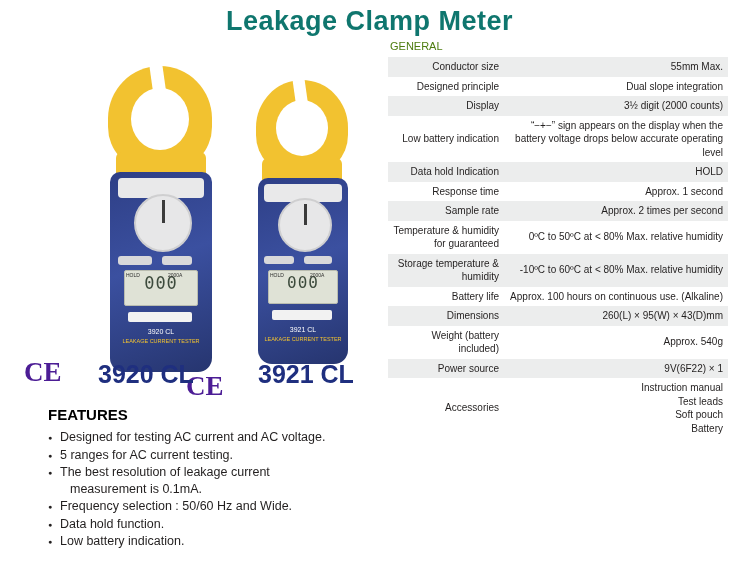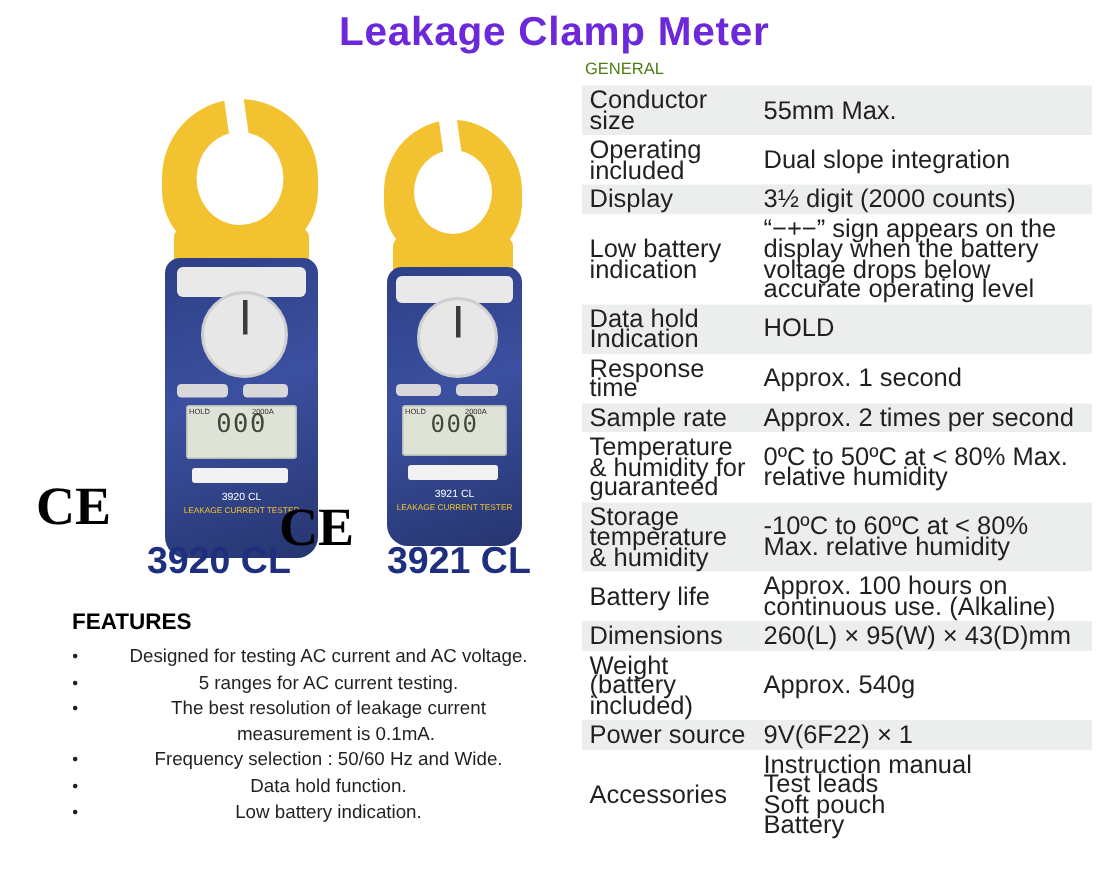"Leakage Clamp Meter" .title { color: #6d28d9 -> #0f766e }
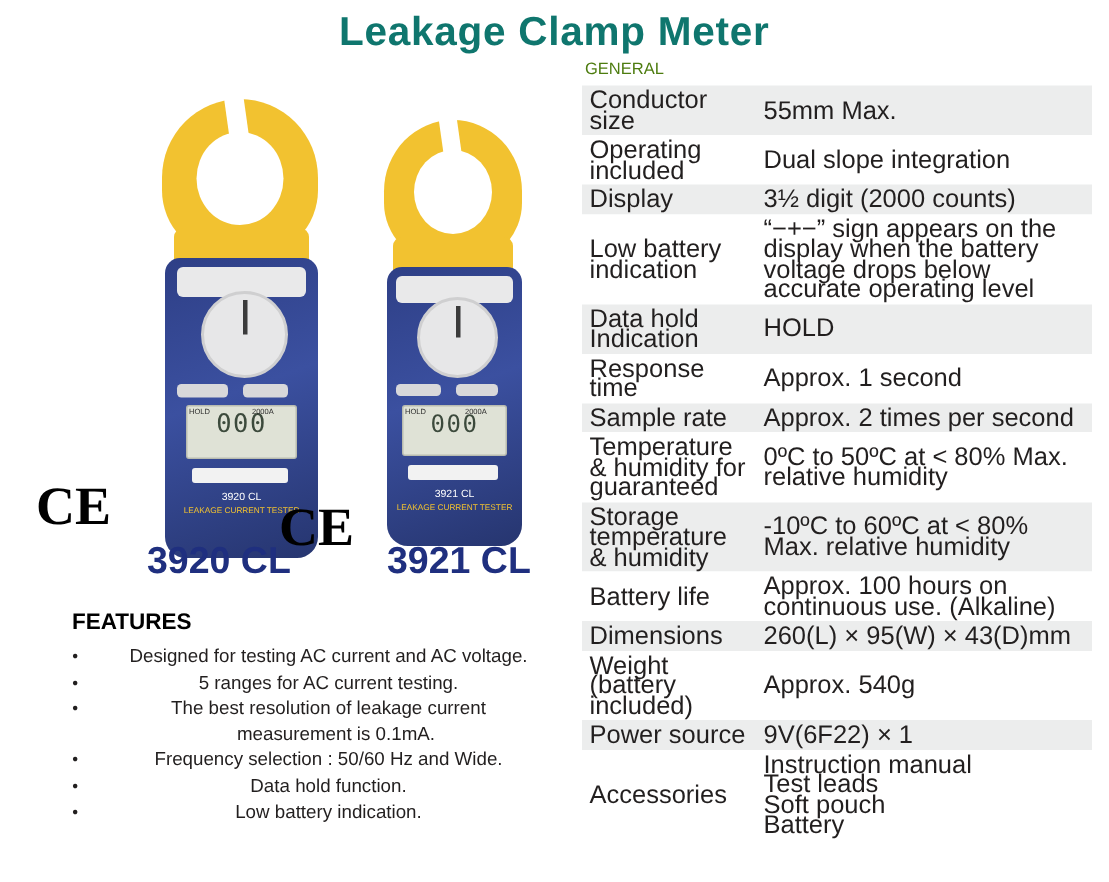"Conductor size" table.spec { font-size: 17px -> 10px; text-align: none -> right }
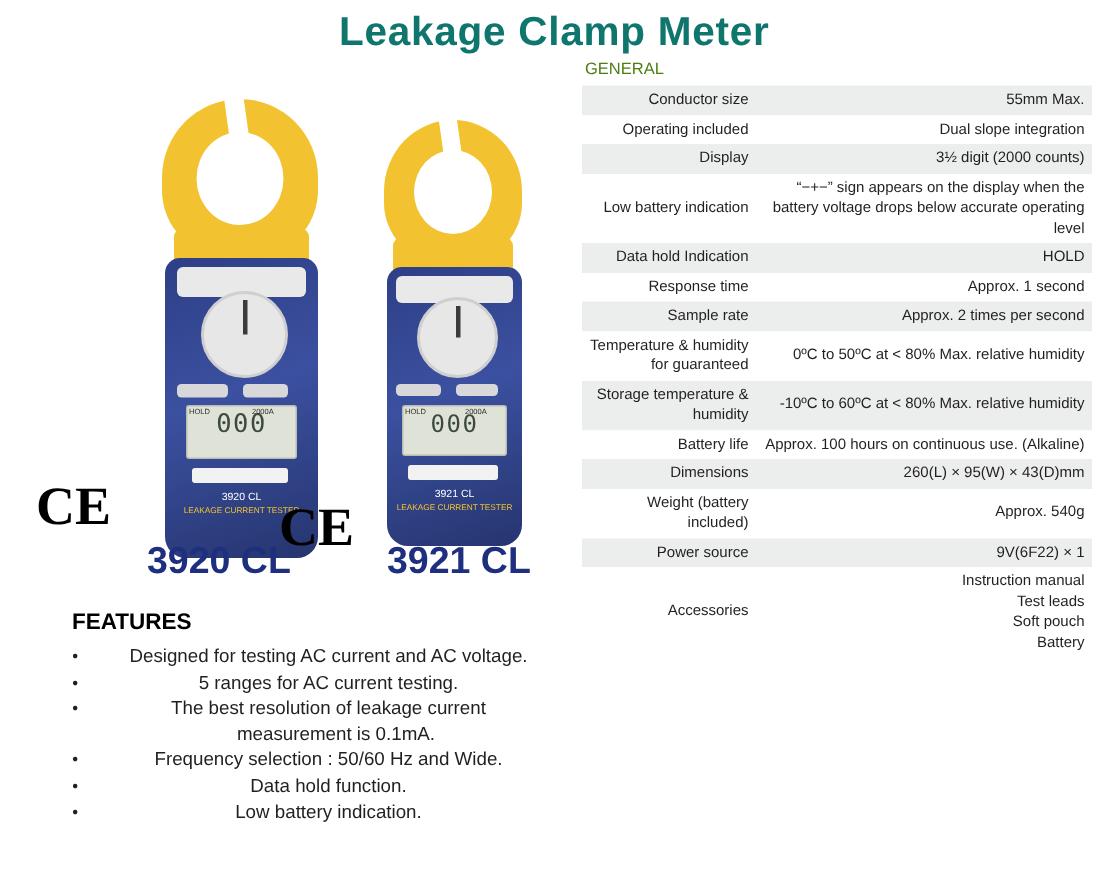"Operating included" td.k { text: Operating included -> Designed principle }
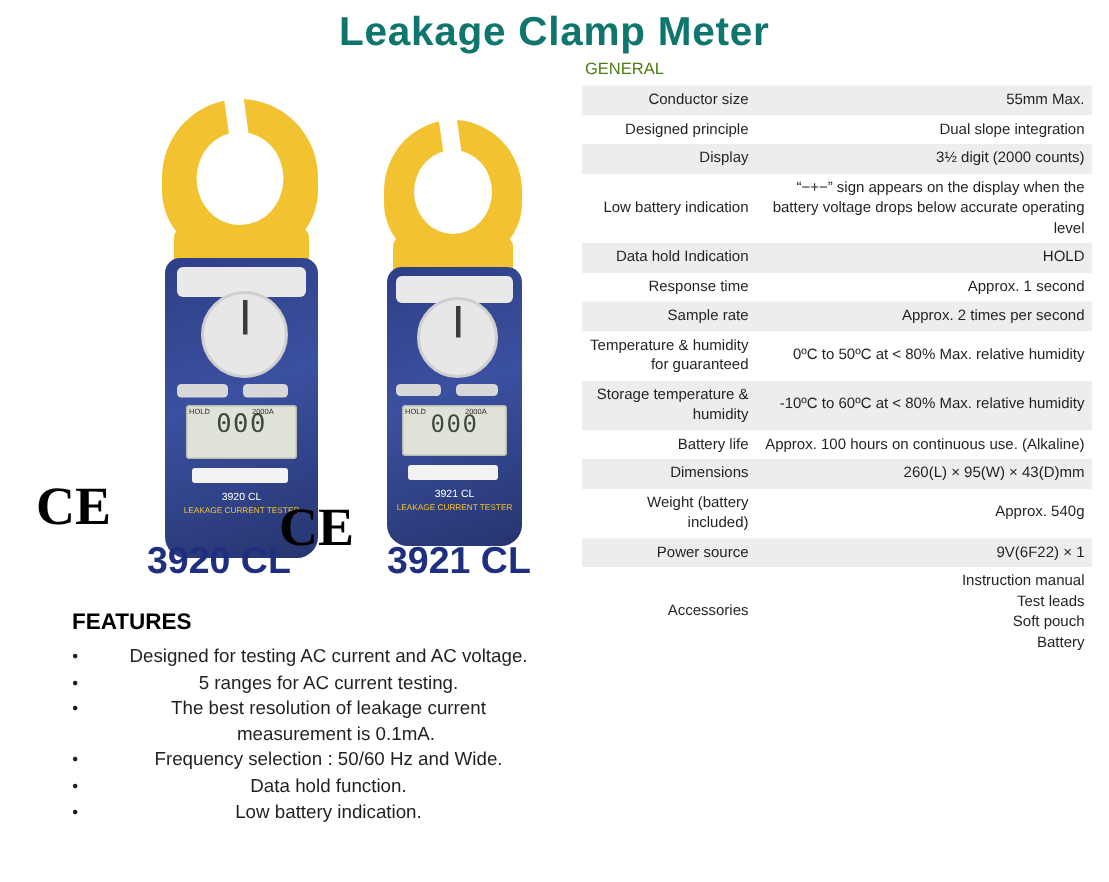"CE" .ce-mark { color: #000000 -> #4c1d95; font-size: 36px -> 27px; margin-top: none -> 41px }
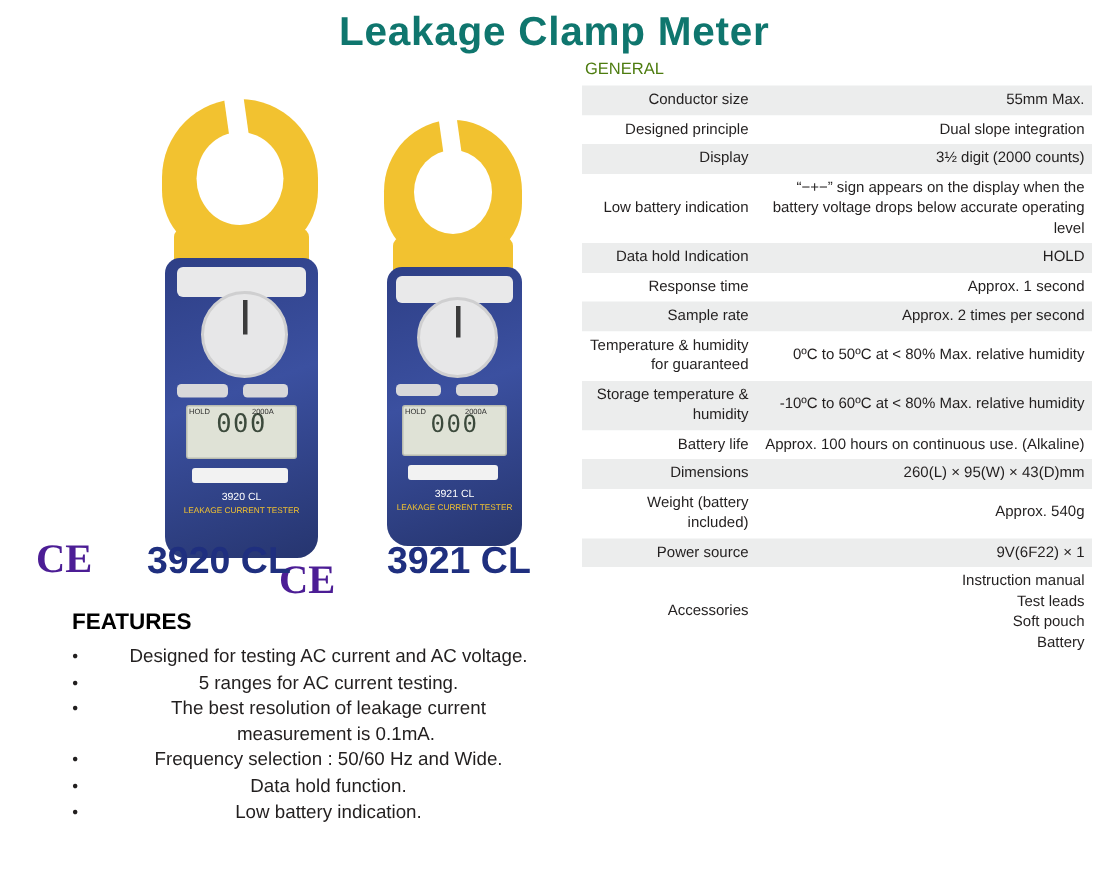"Designed for testing AC current" .features li { text-align: center -> none }
